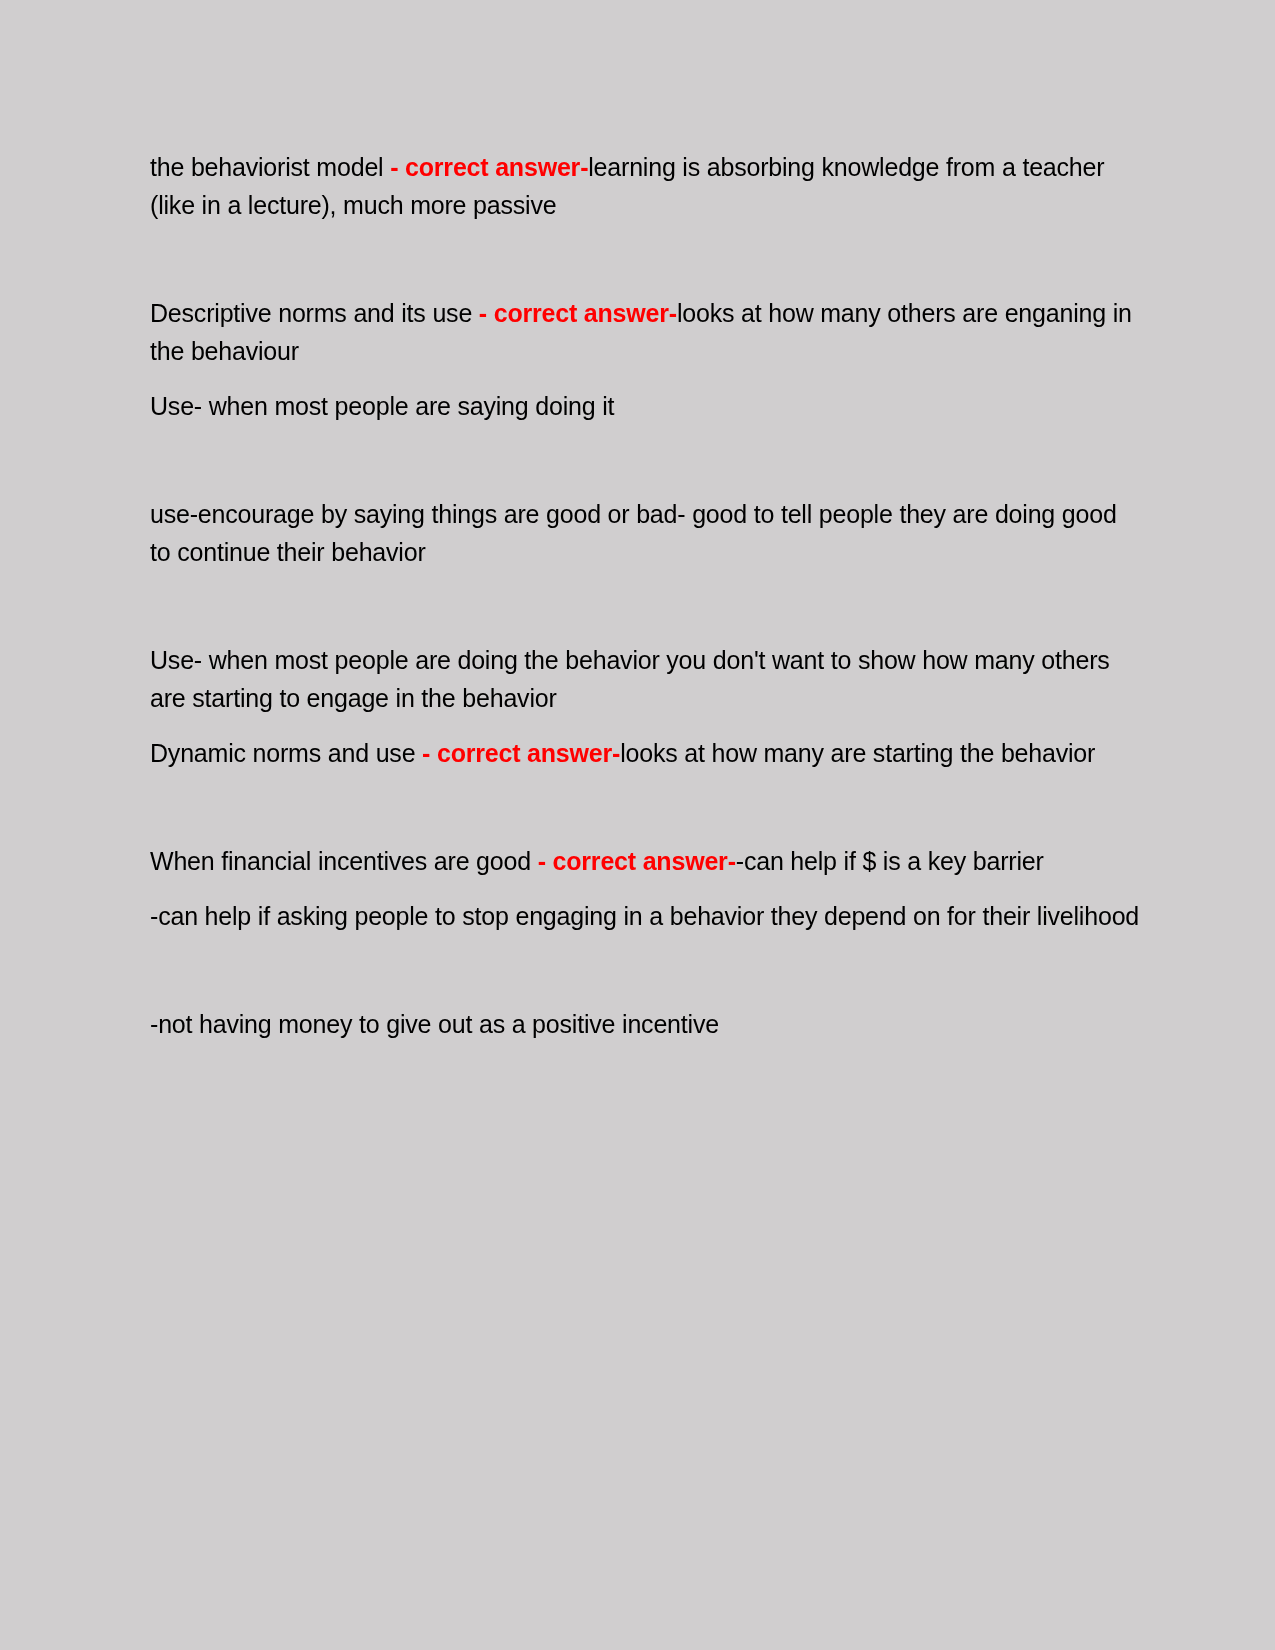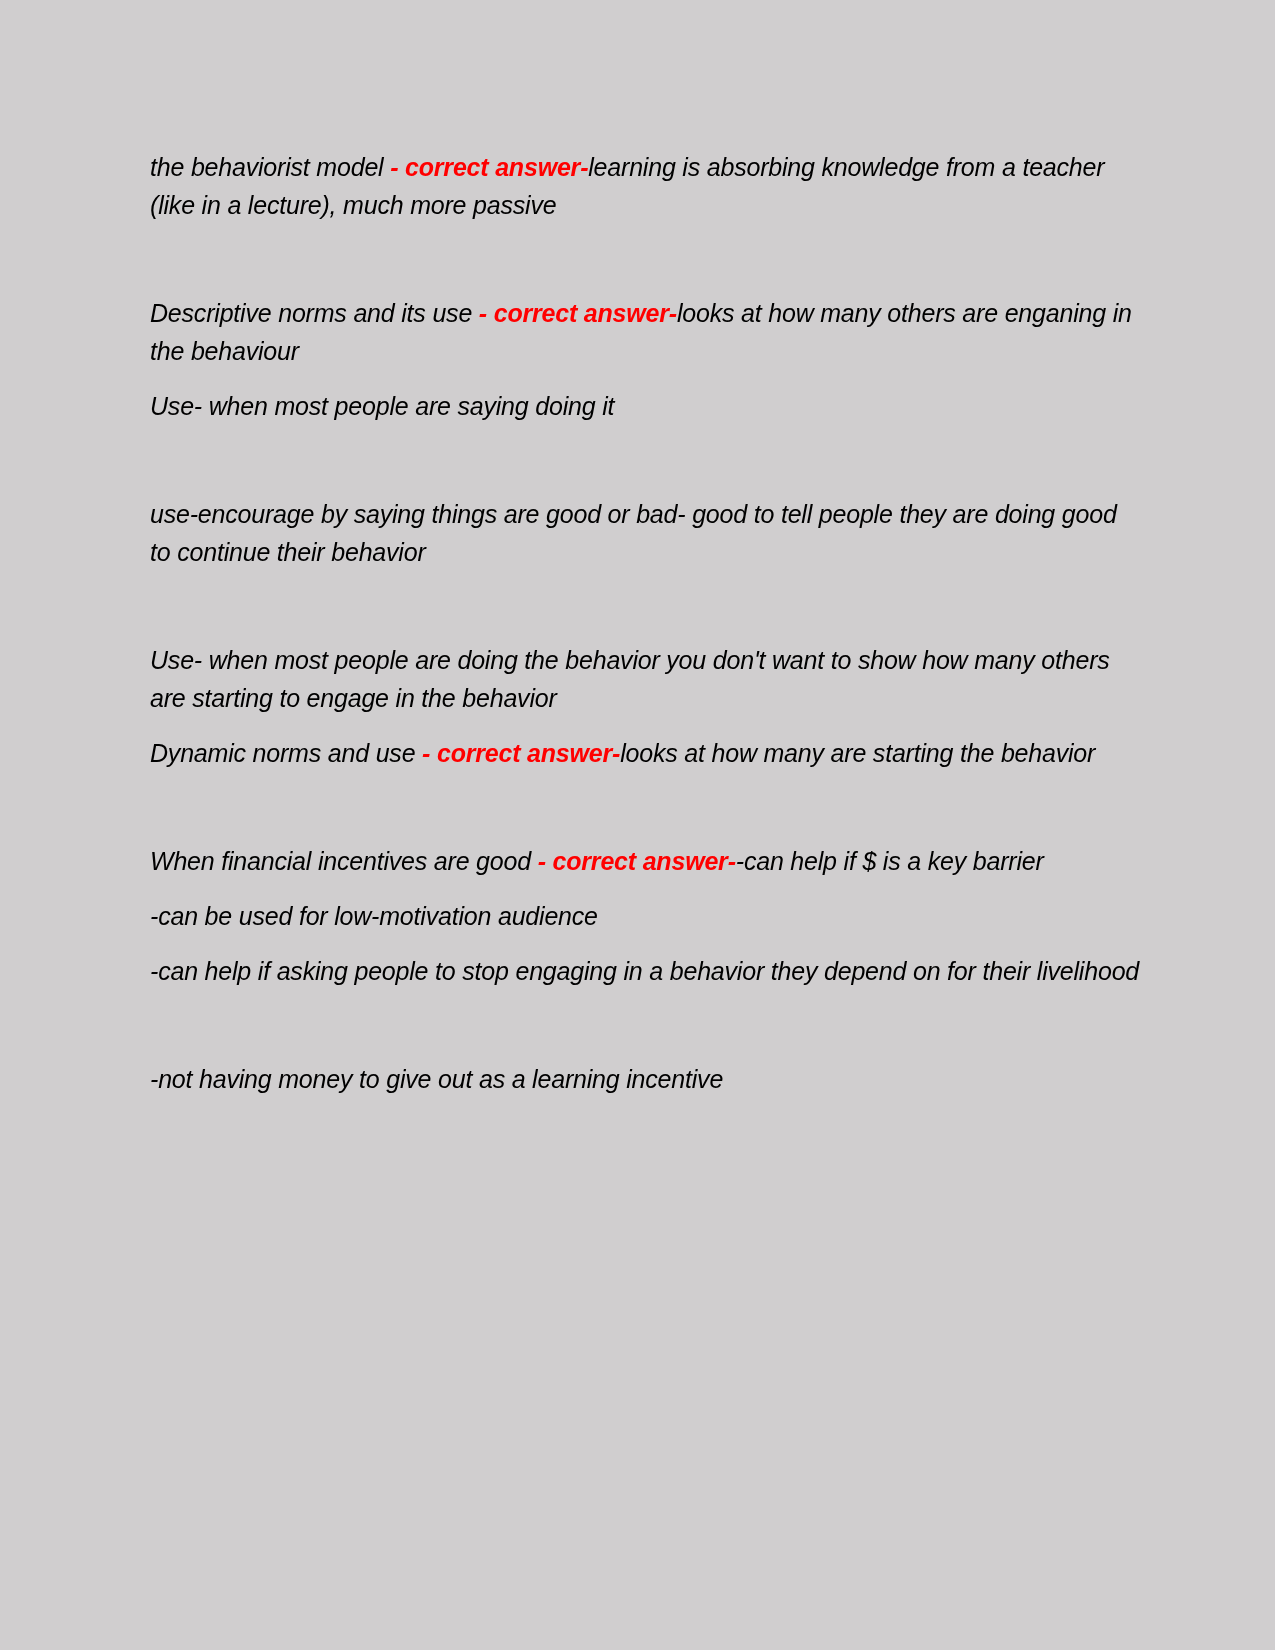"the behaviorist model - correct" .page { font-style: italic -> none }
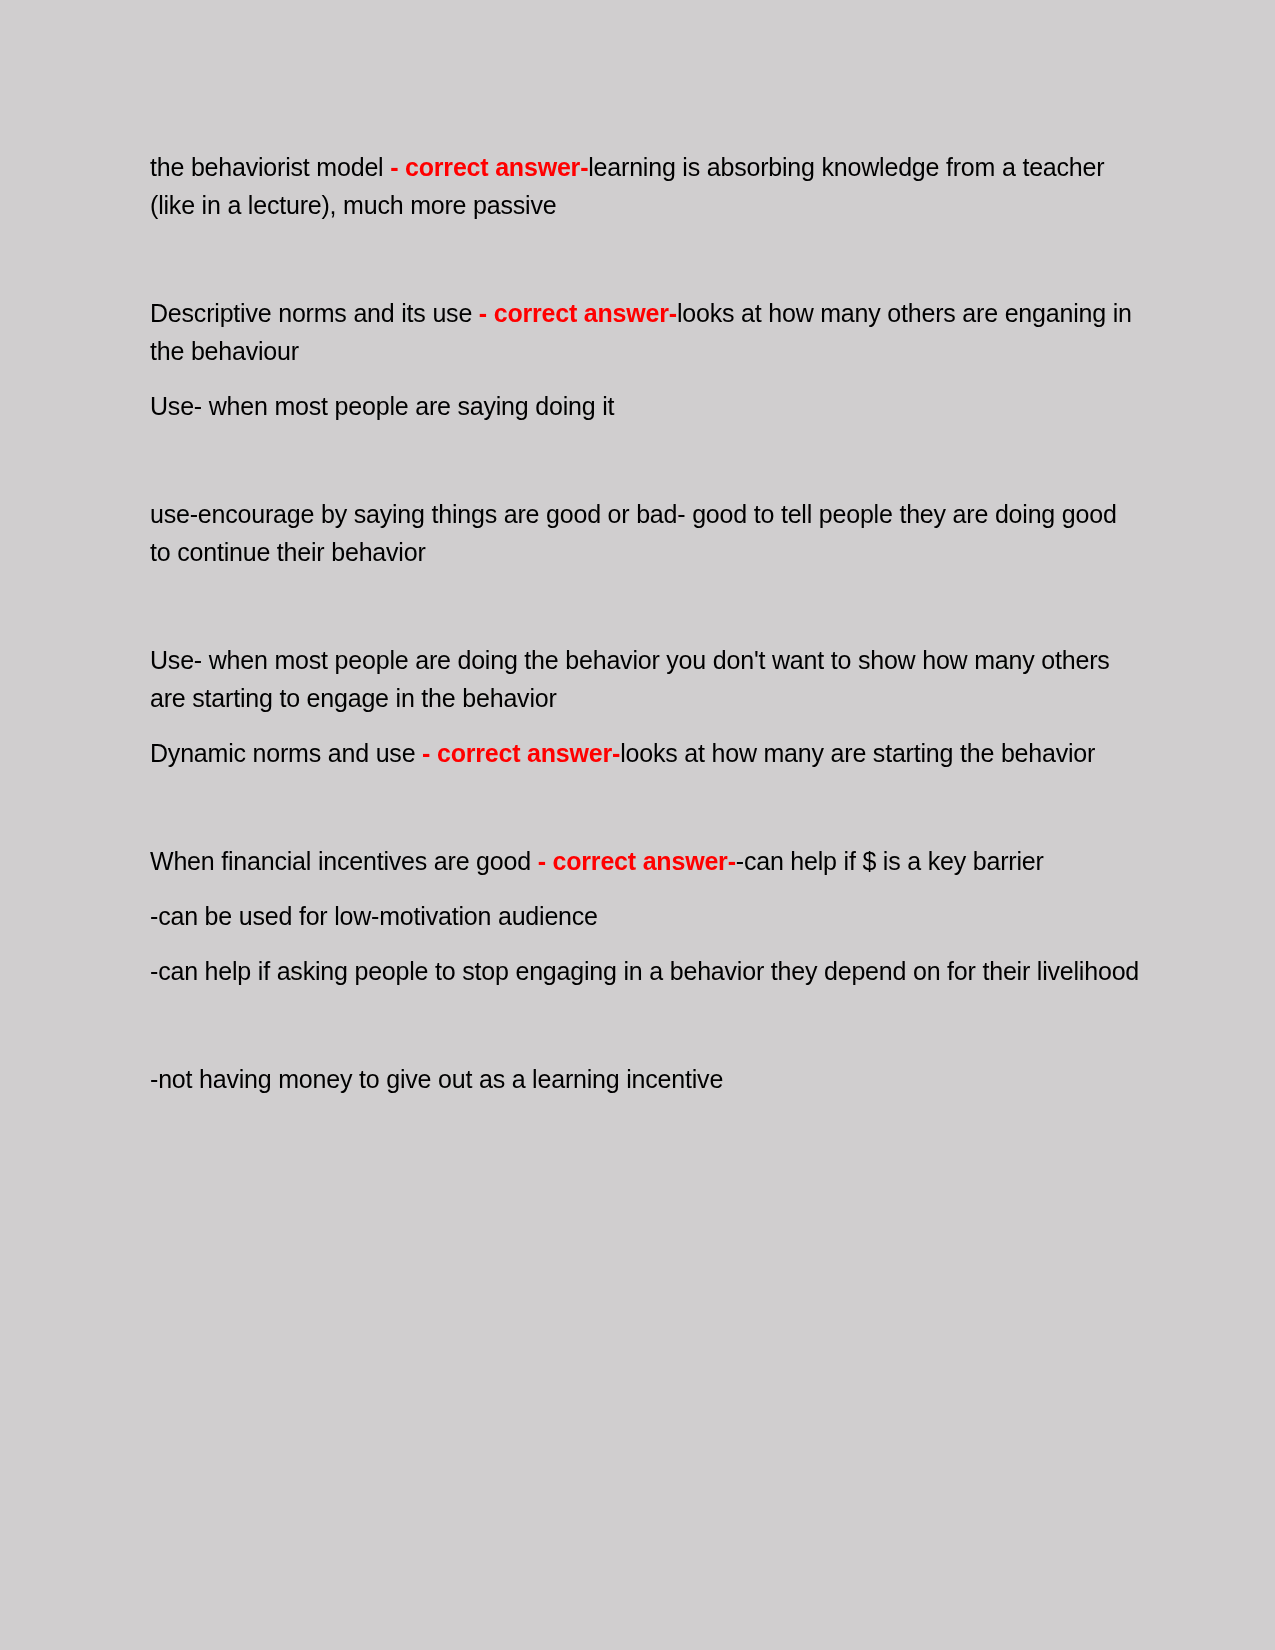"-can be used for low-motivation" p.line { html: <p>-can be used for low-motivation audience</p> -> none }
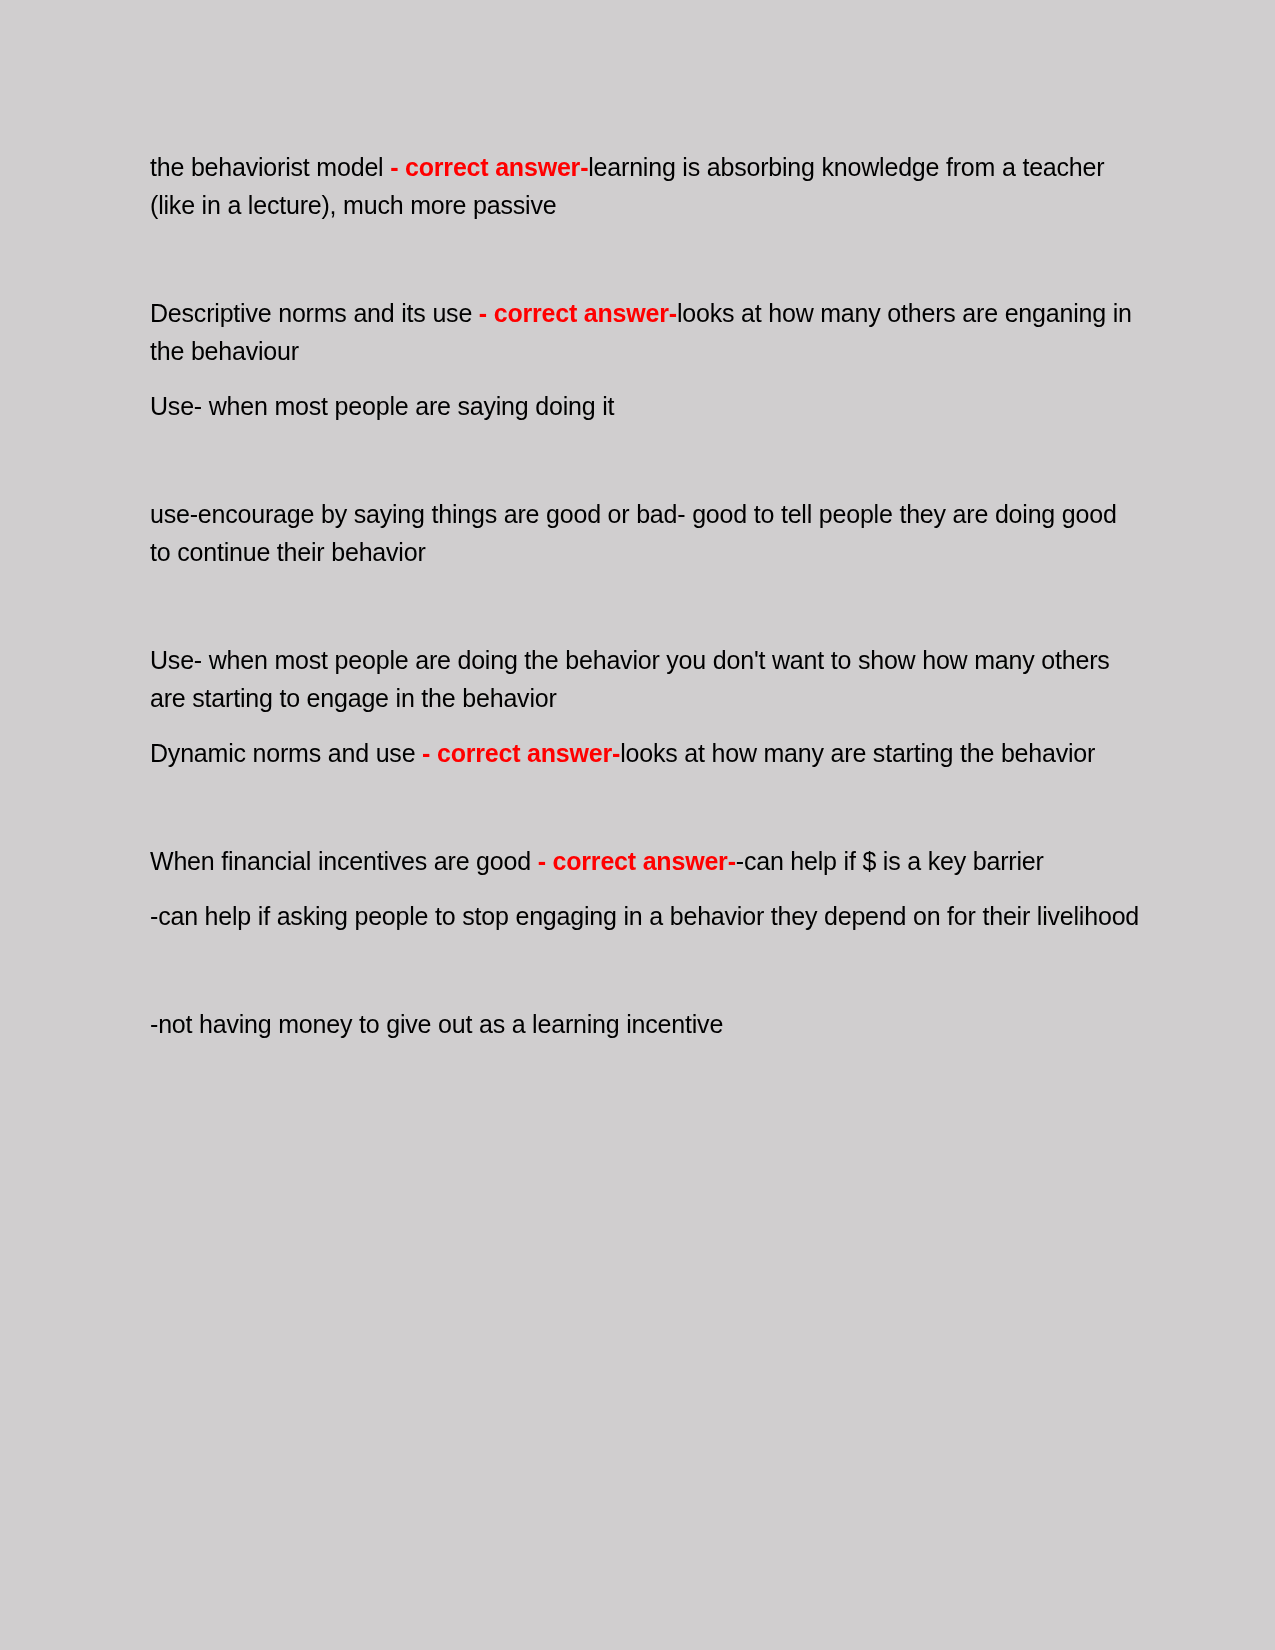"-not having money to give" p.line { text: learning -> positive }
